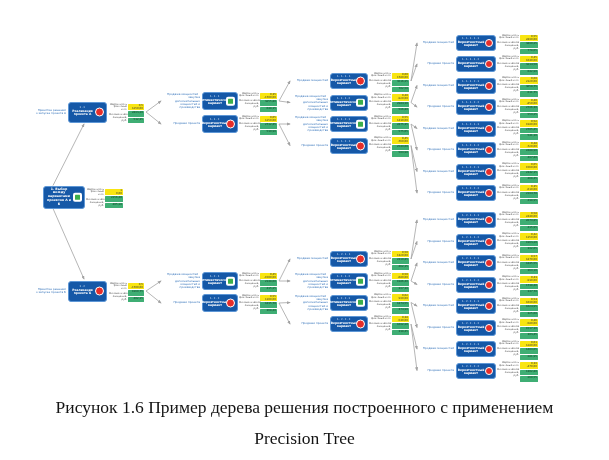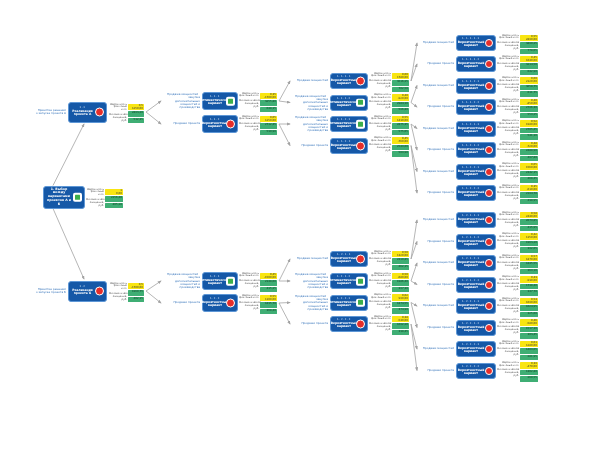"Рисунок 1.6 Пример дерева решения" div { html: none -> <div> <div>Рисунок 1.6 Пример дерева решения построенного с применением</div> <div>Precision Tree</div> </div> }
